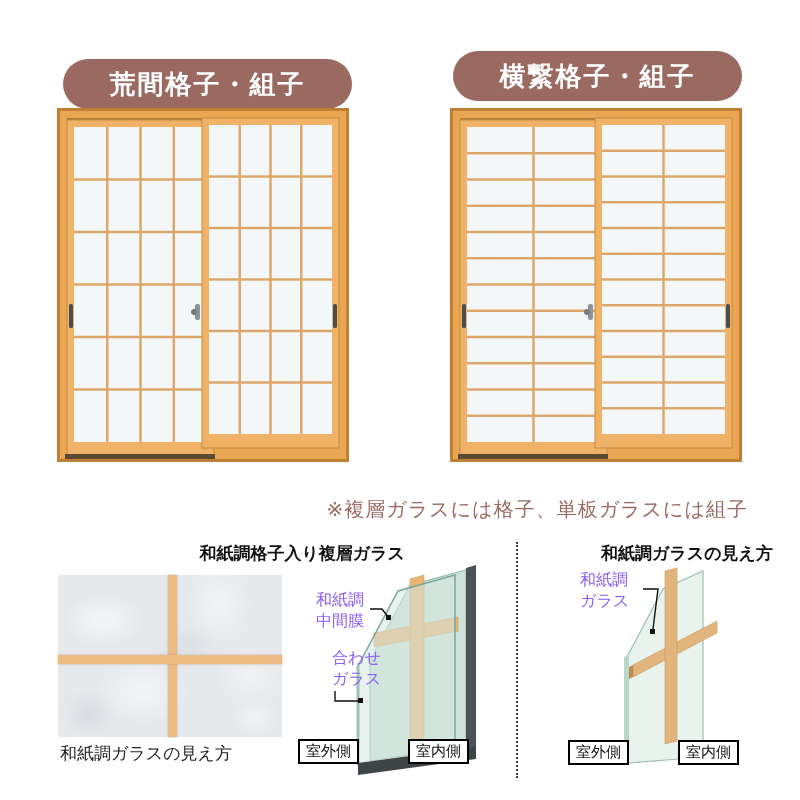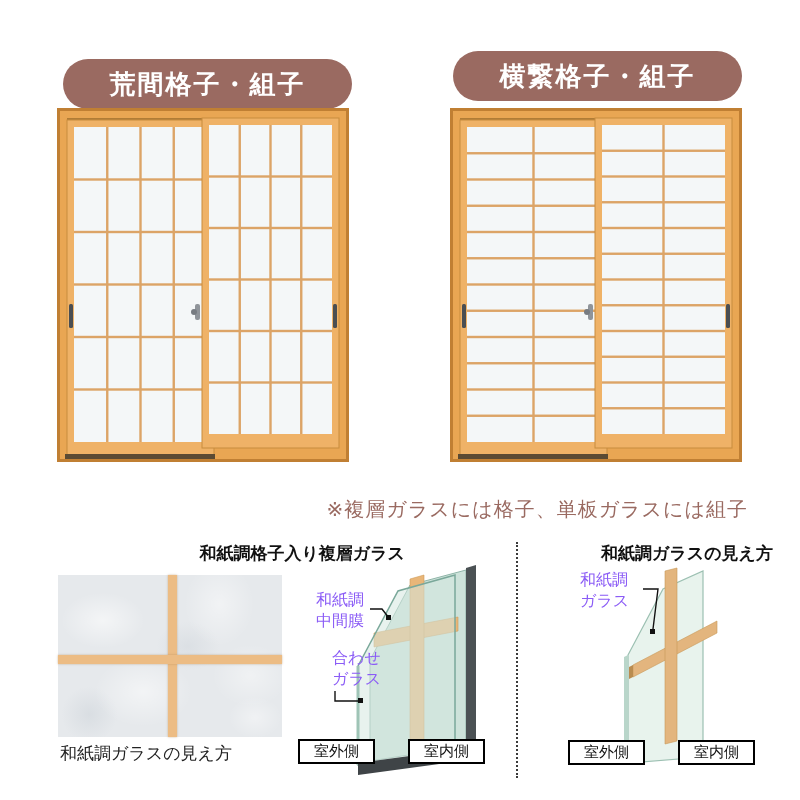"室外側" .side-box { padding: 1px 14px -> 1px 6px }
